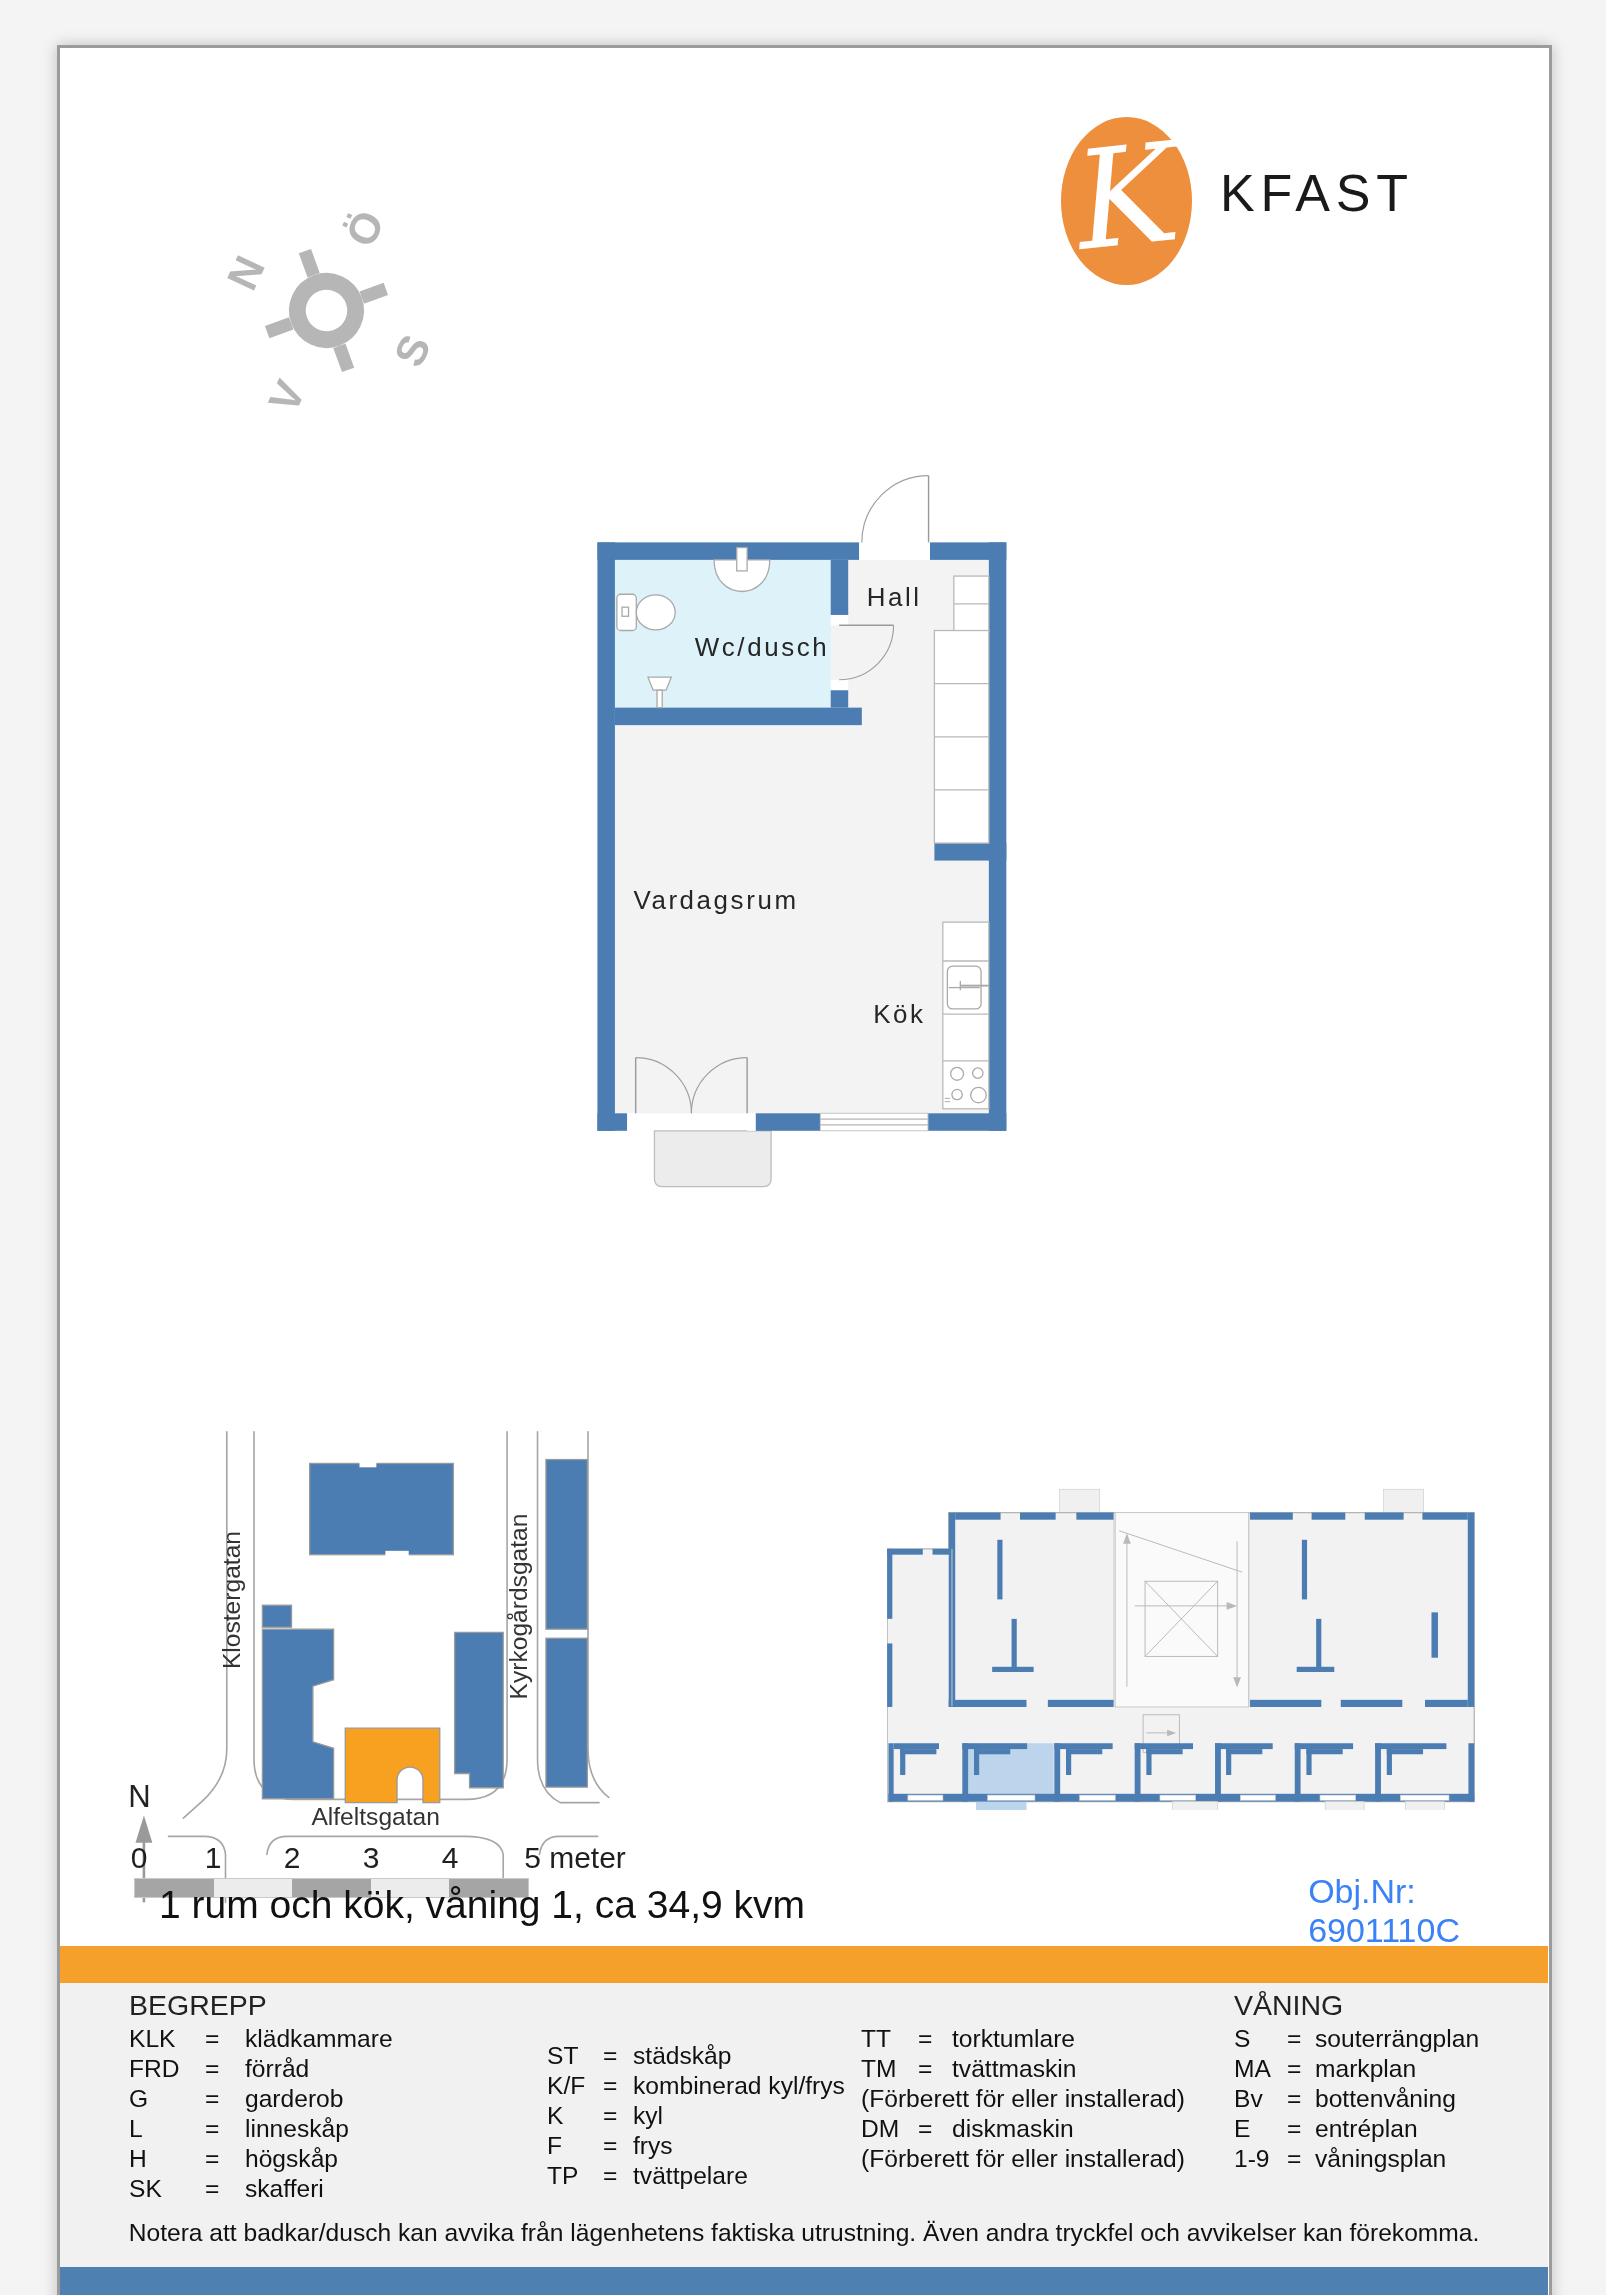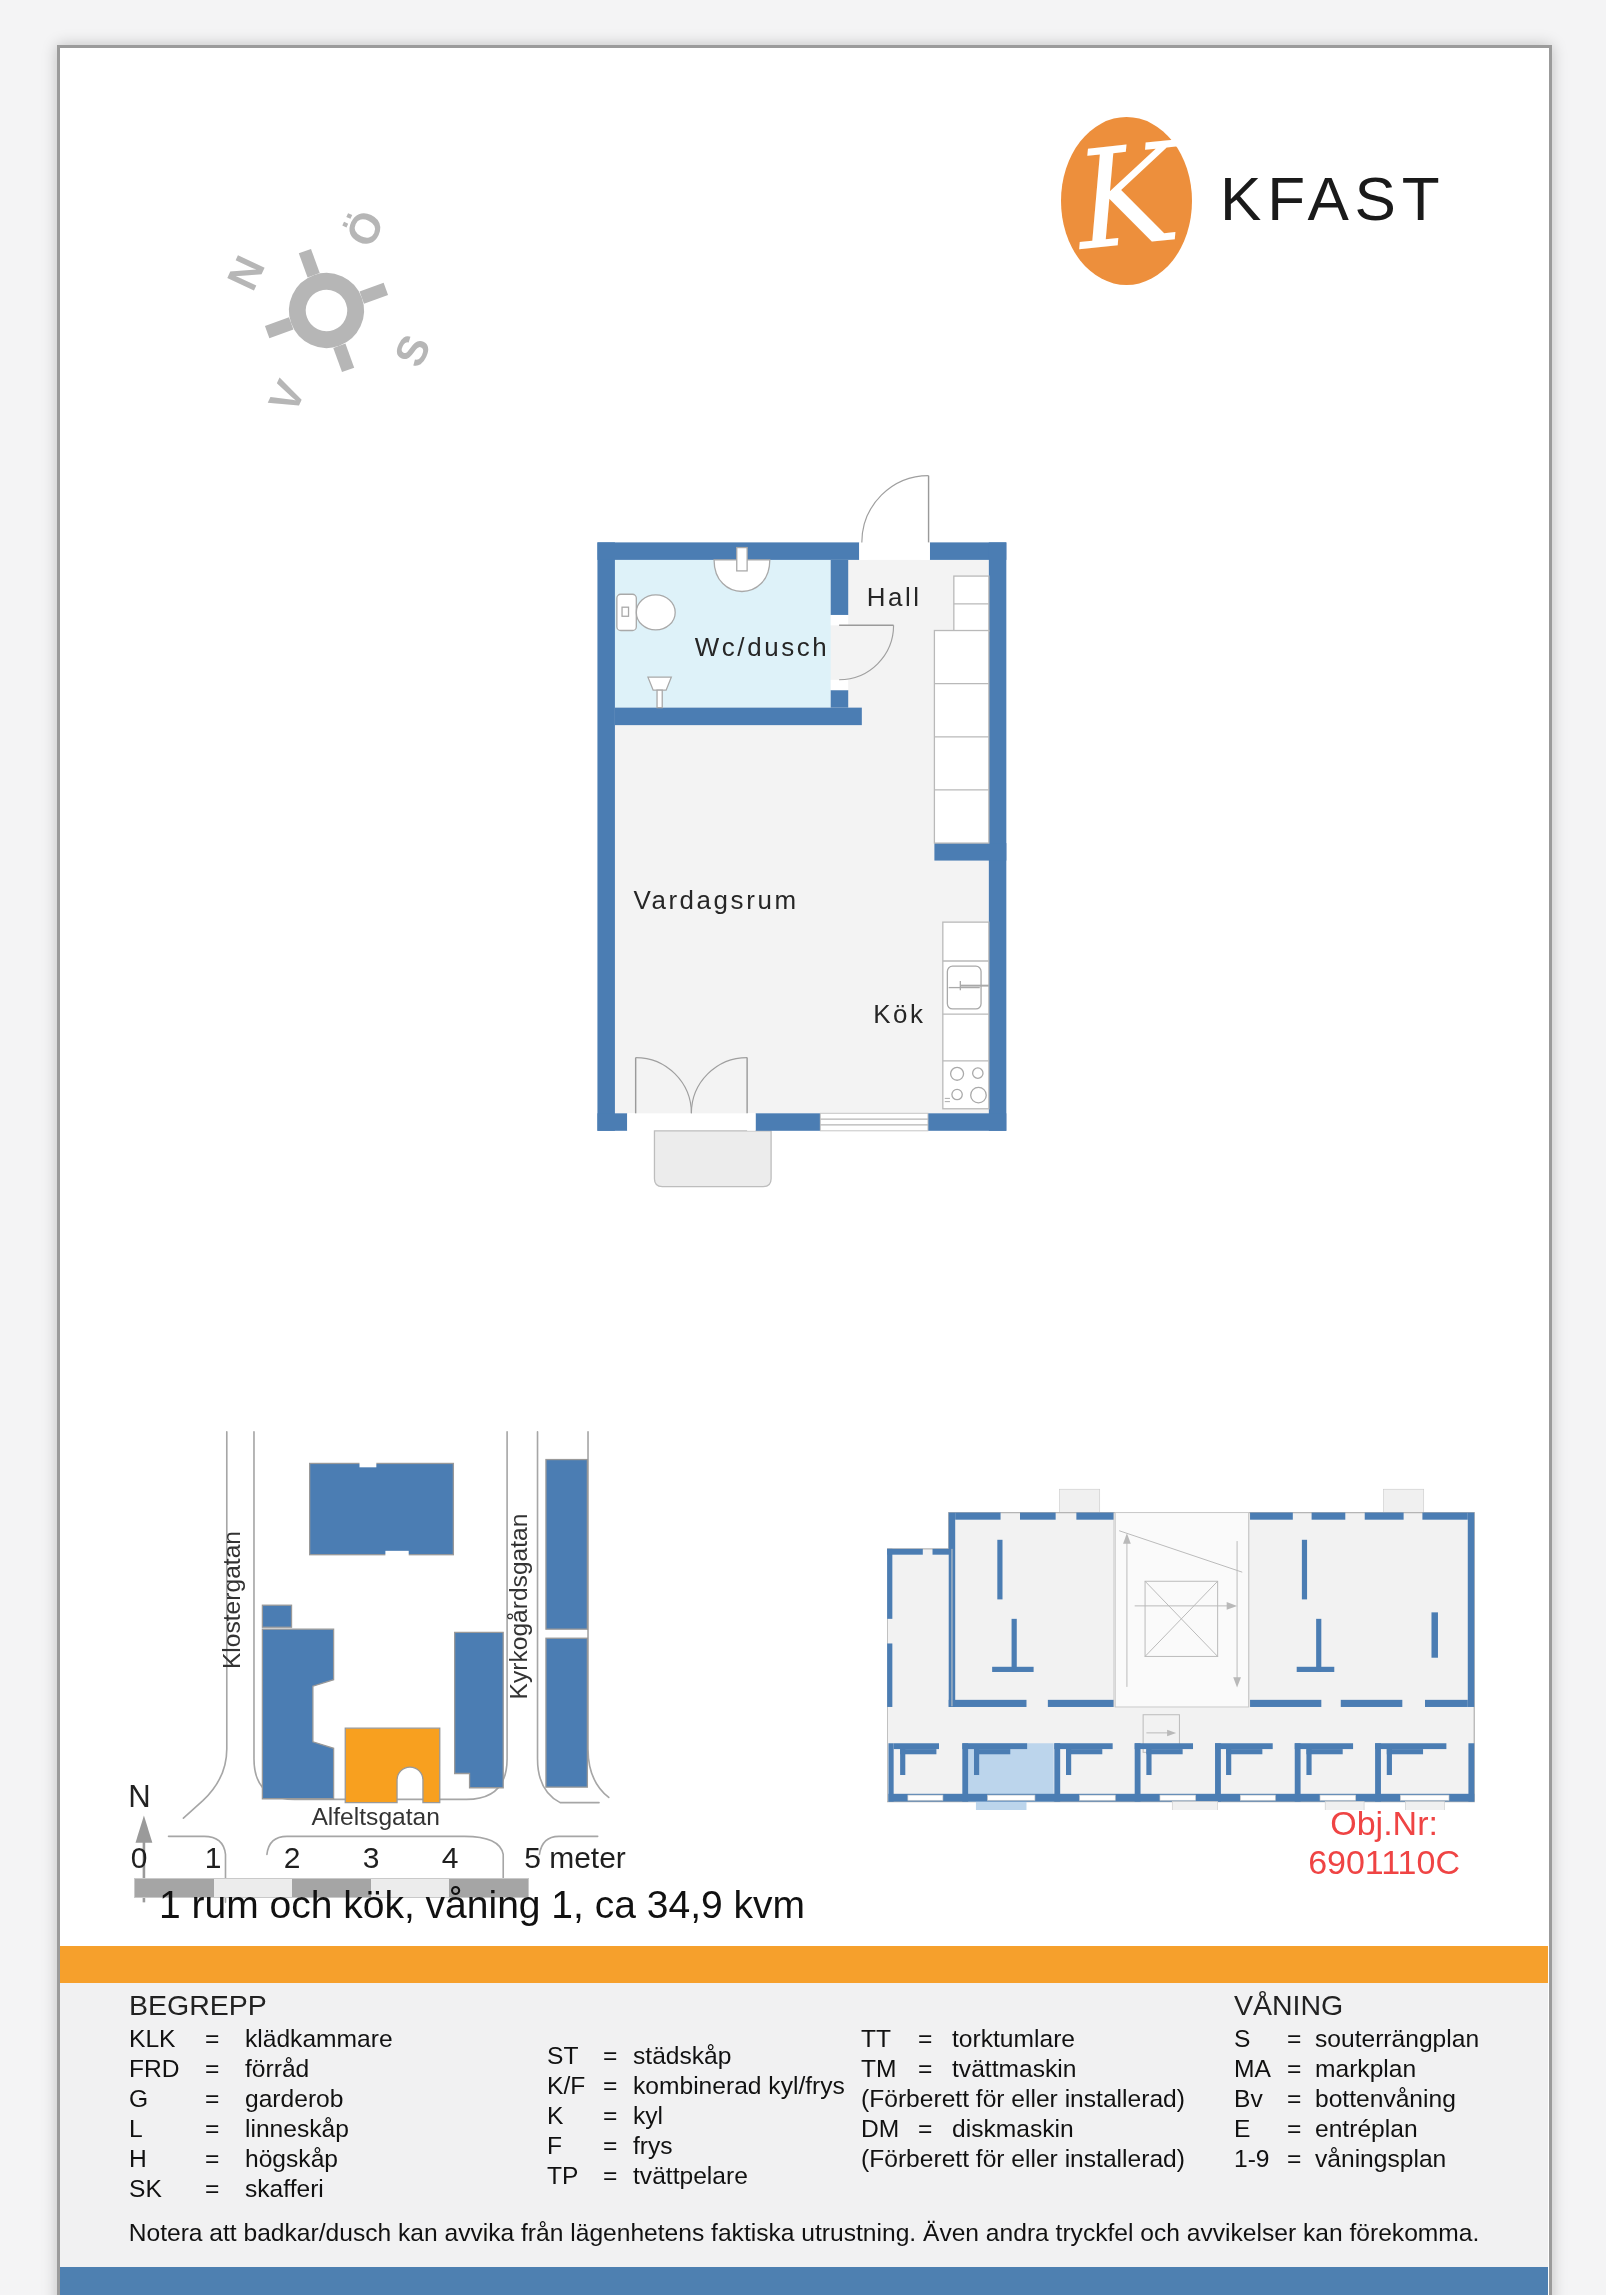"KFAST" #brand { font-size: 62px -> 52px }
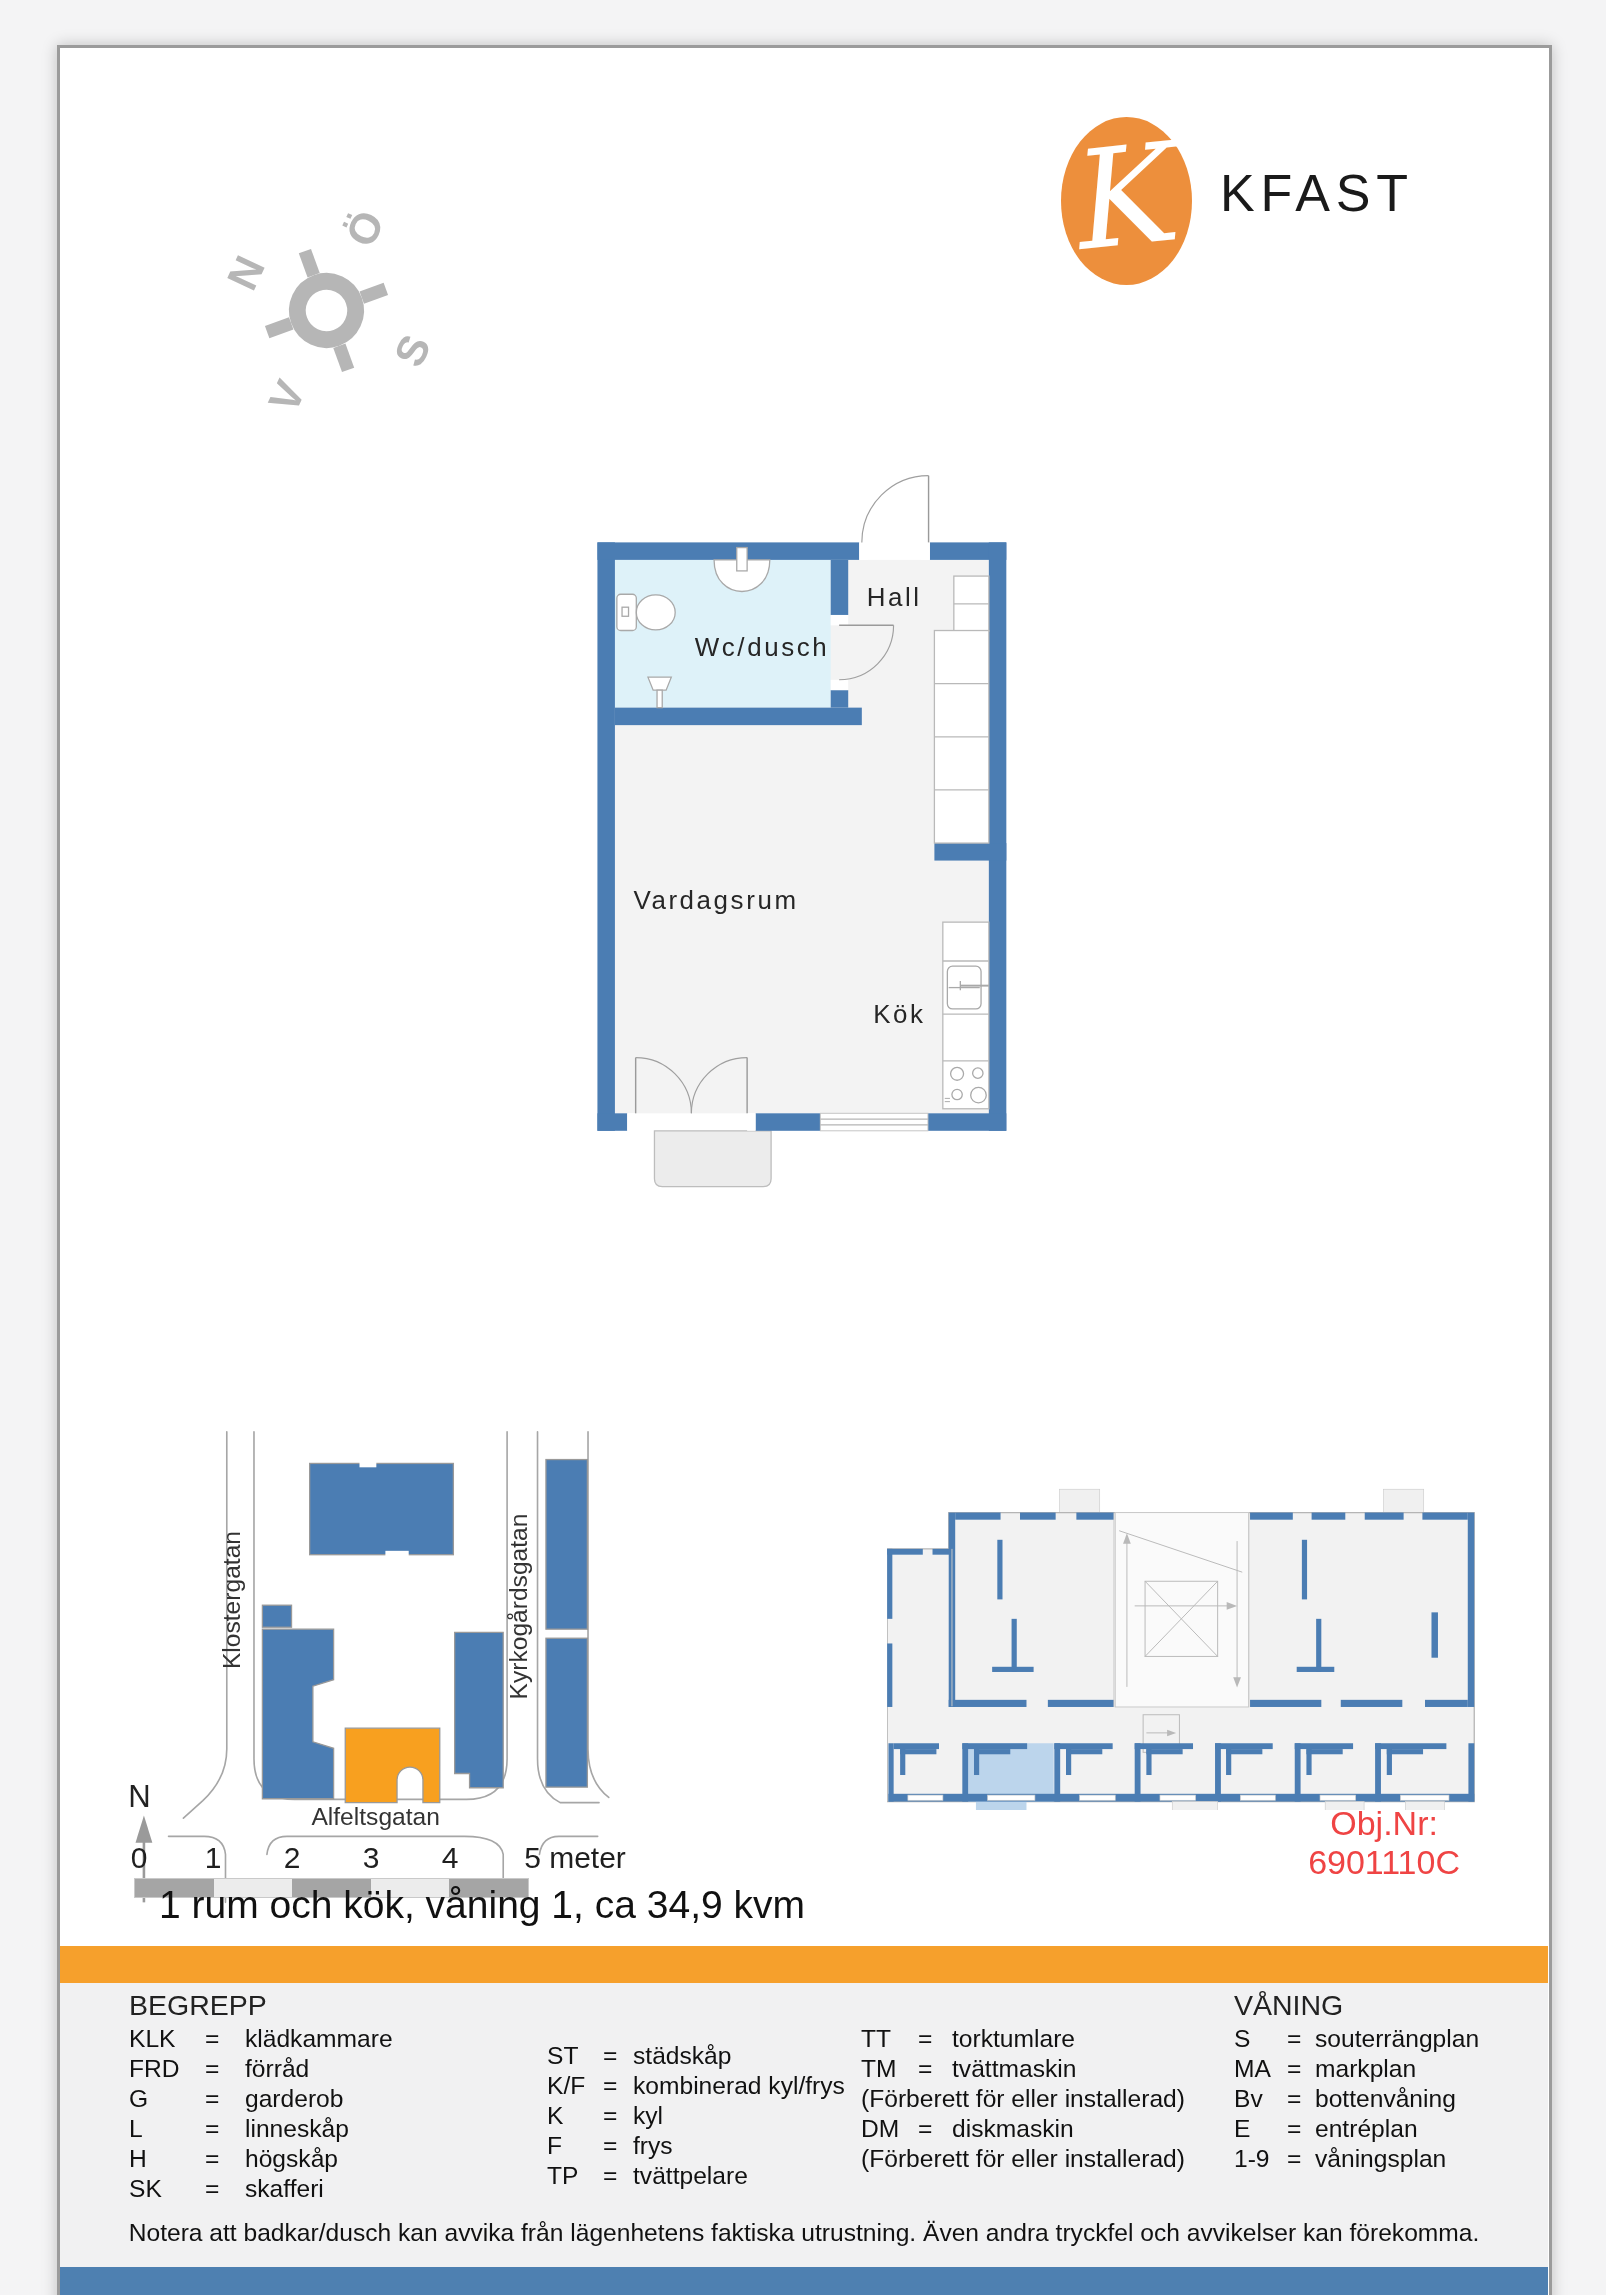"Obj.Nr:" #obj-block { color: #ef4444 -> #3b82f6; text-align: center -> left; top: 1756px -> 1824px }
